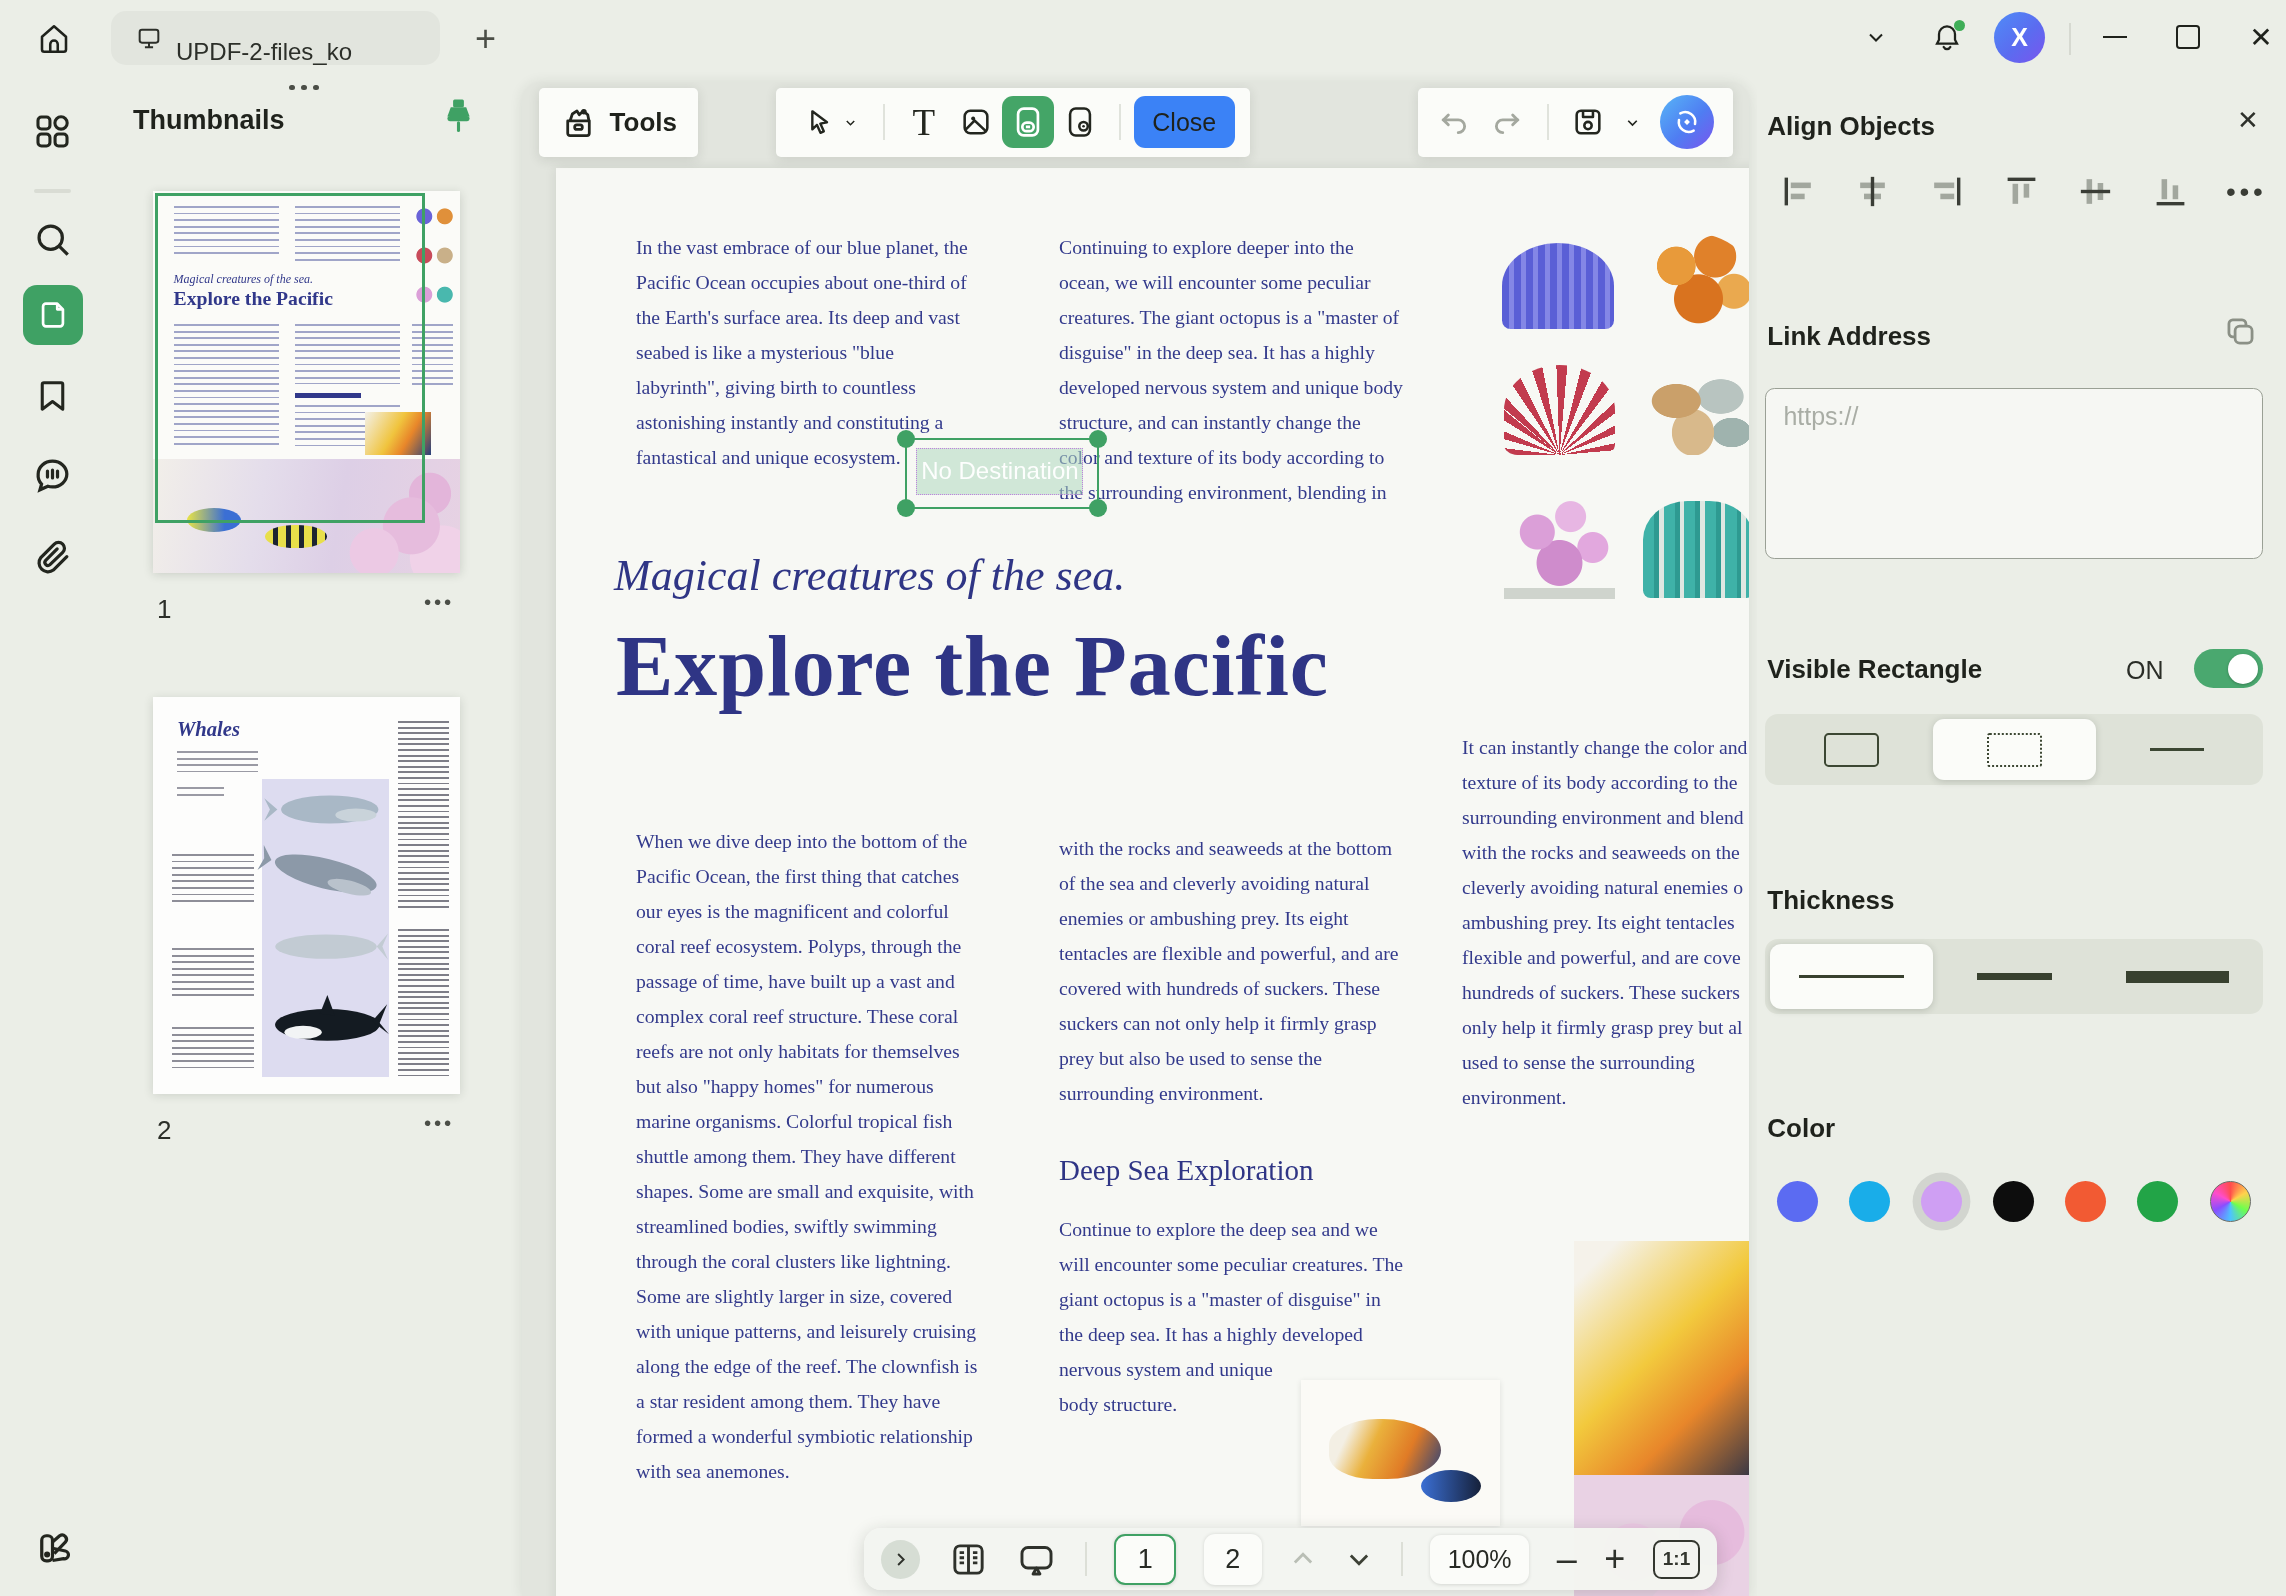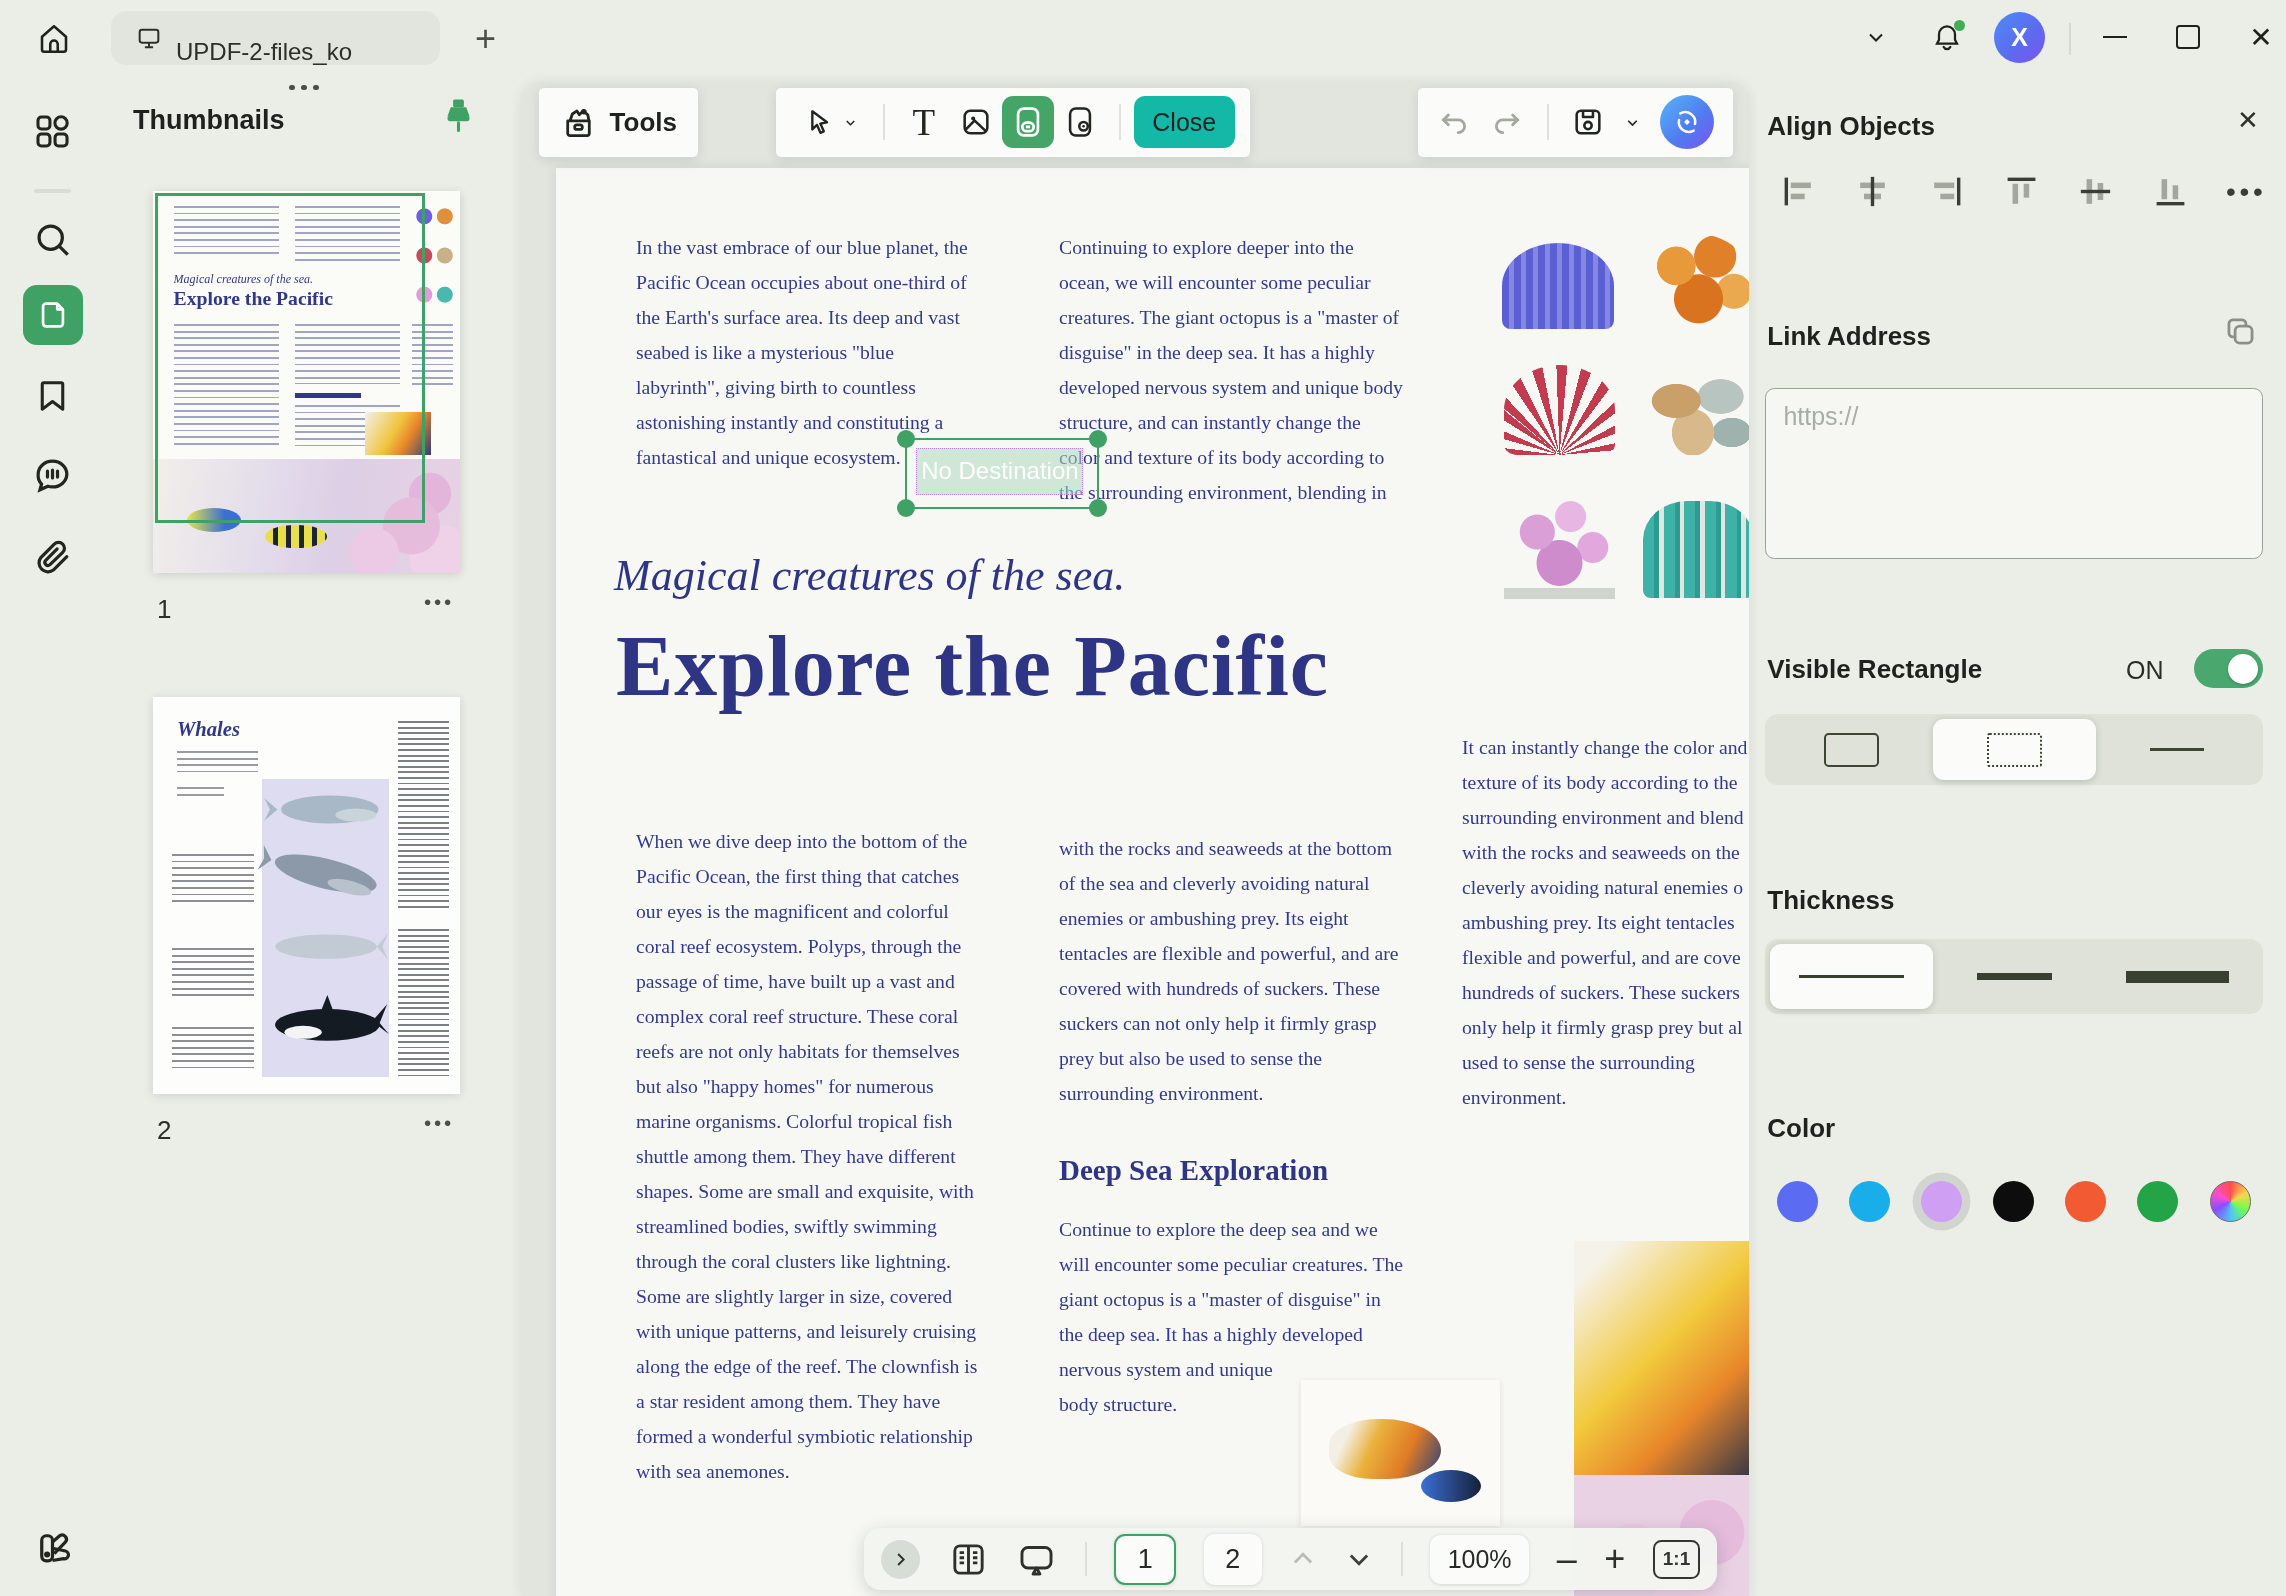"Close" div.chip { background: #14b8a6 -> #3b82f6 }
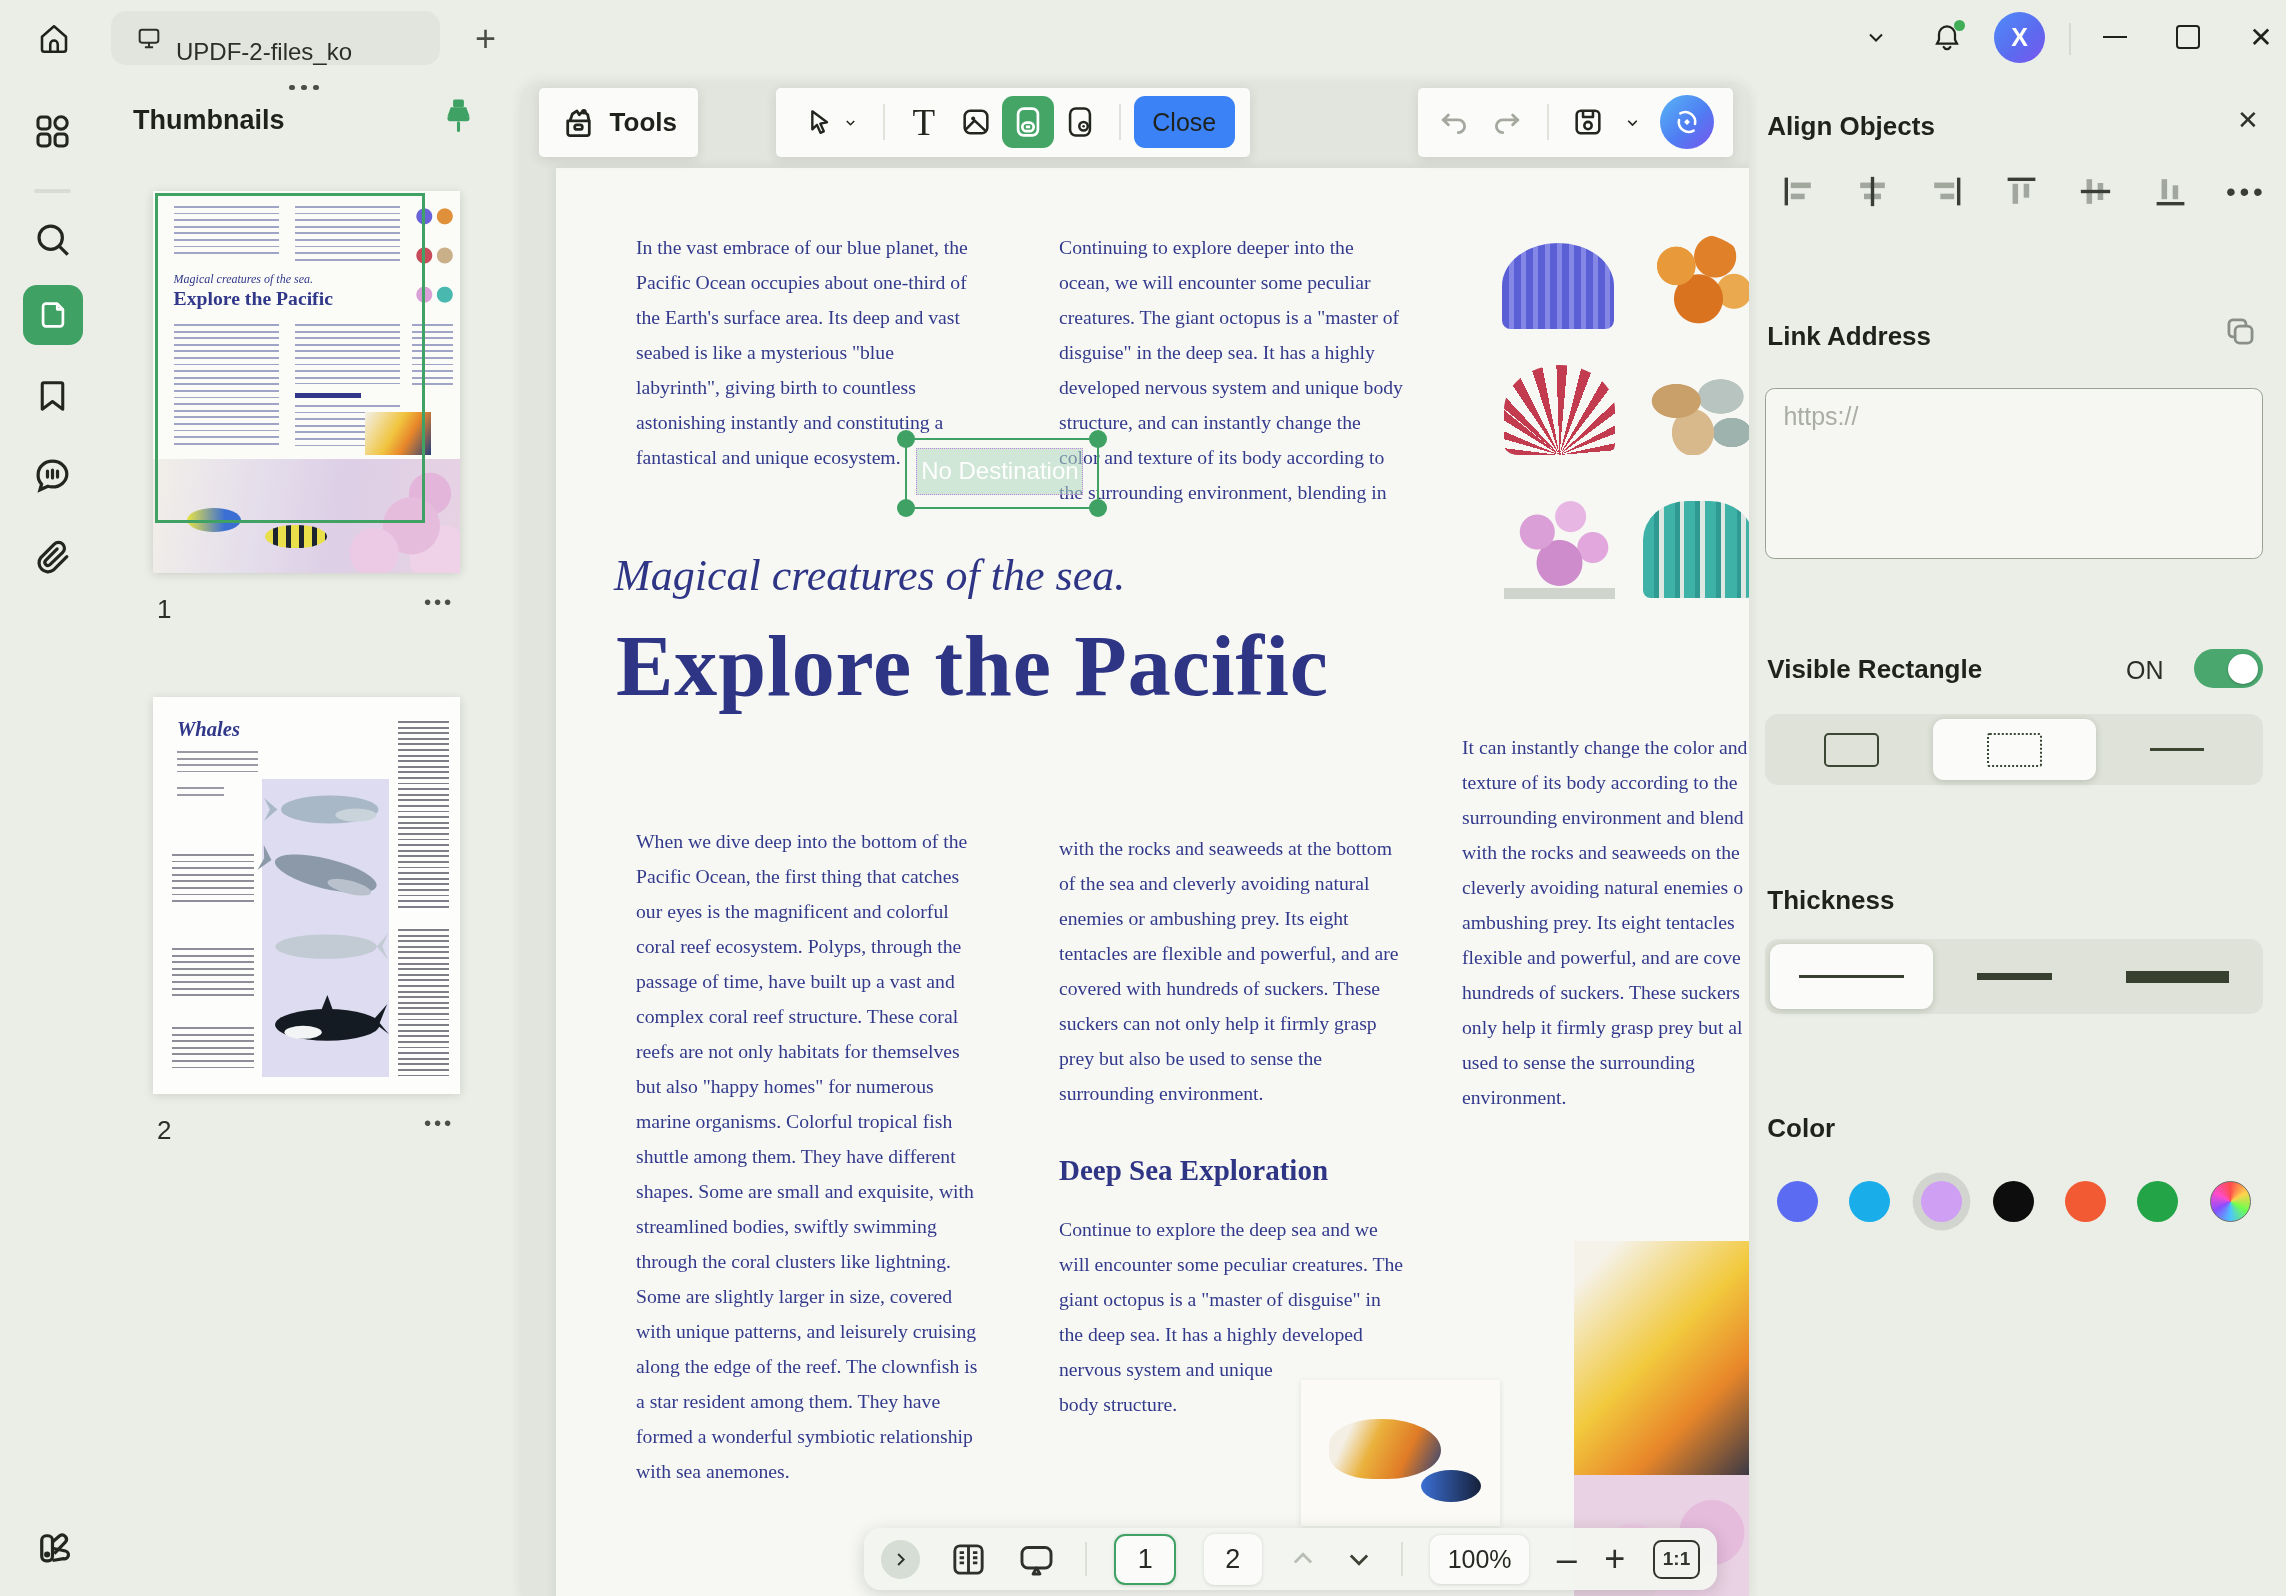"Deep Sea Exploration" div.abs { font-weight: bold -> normal }
